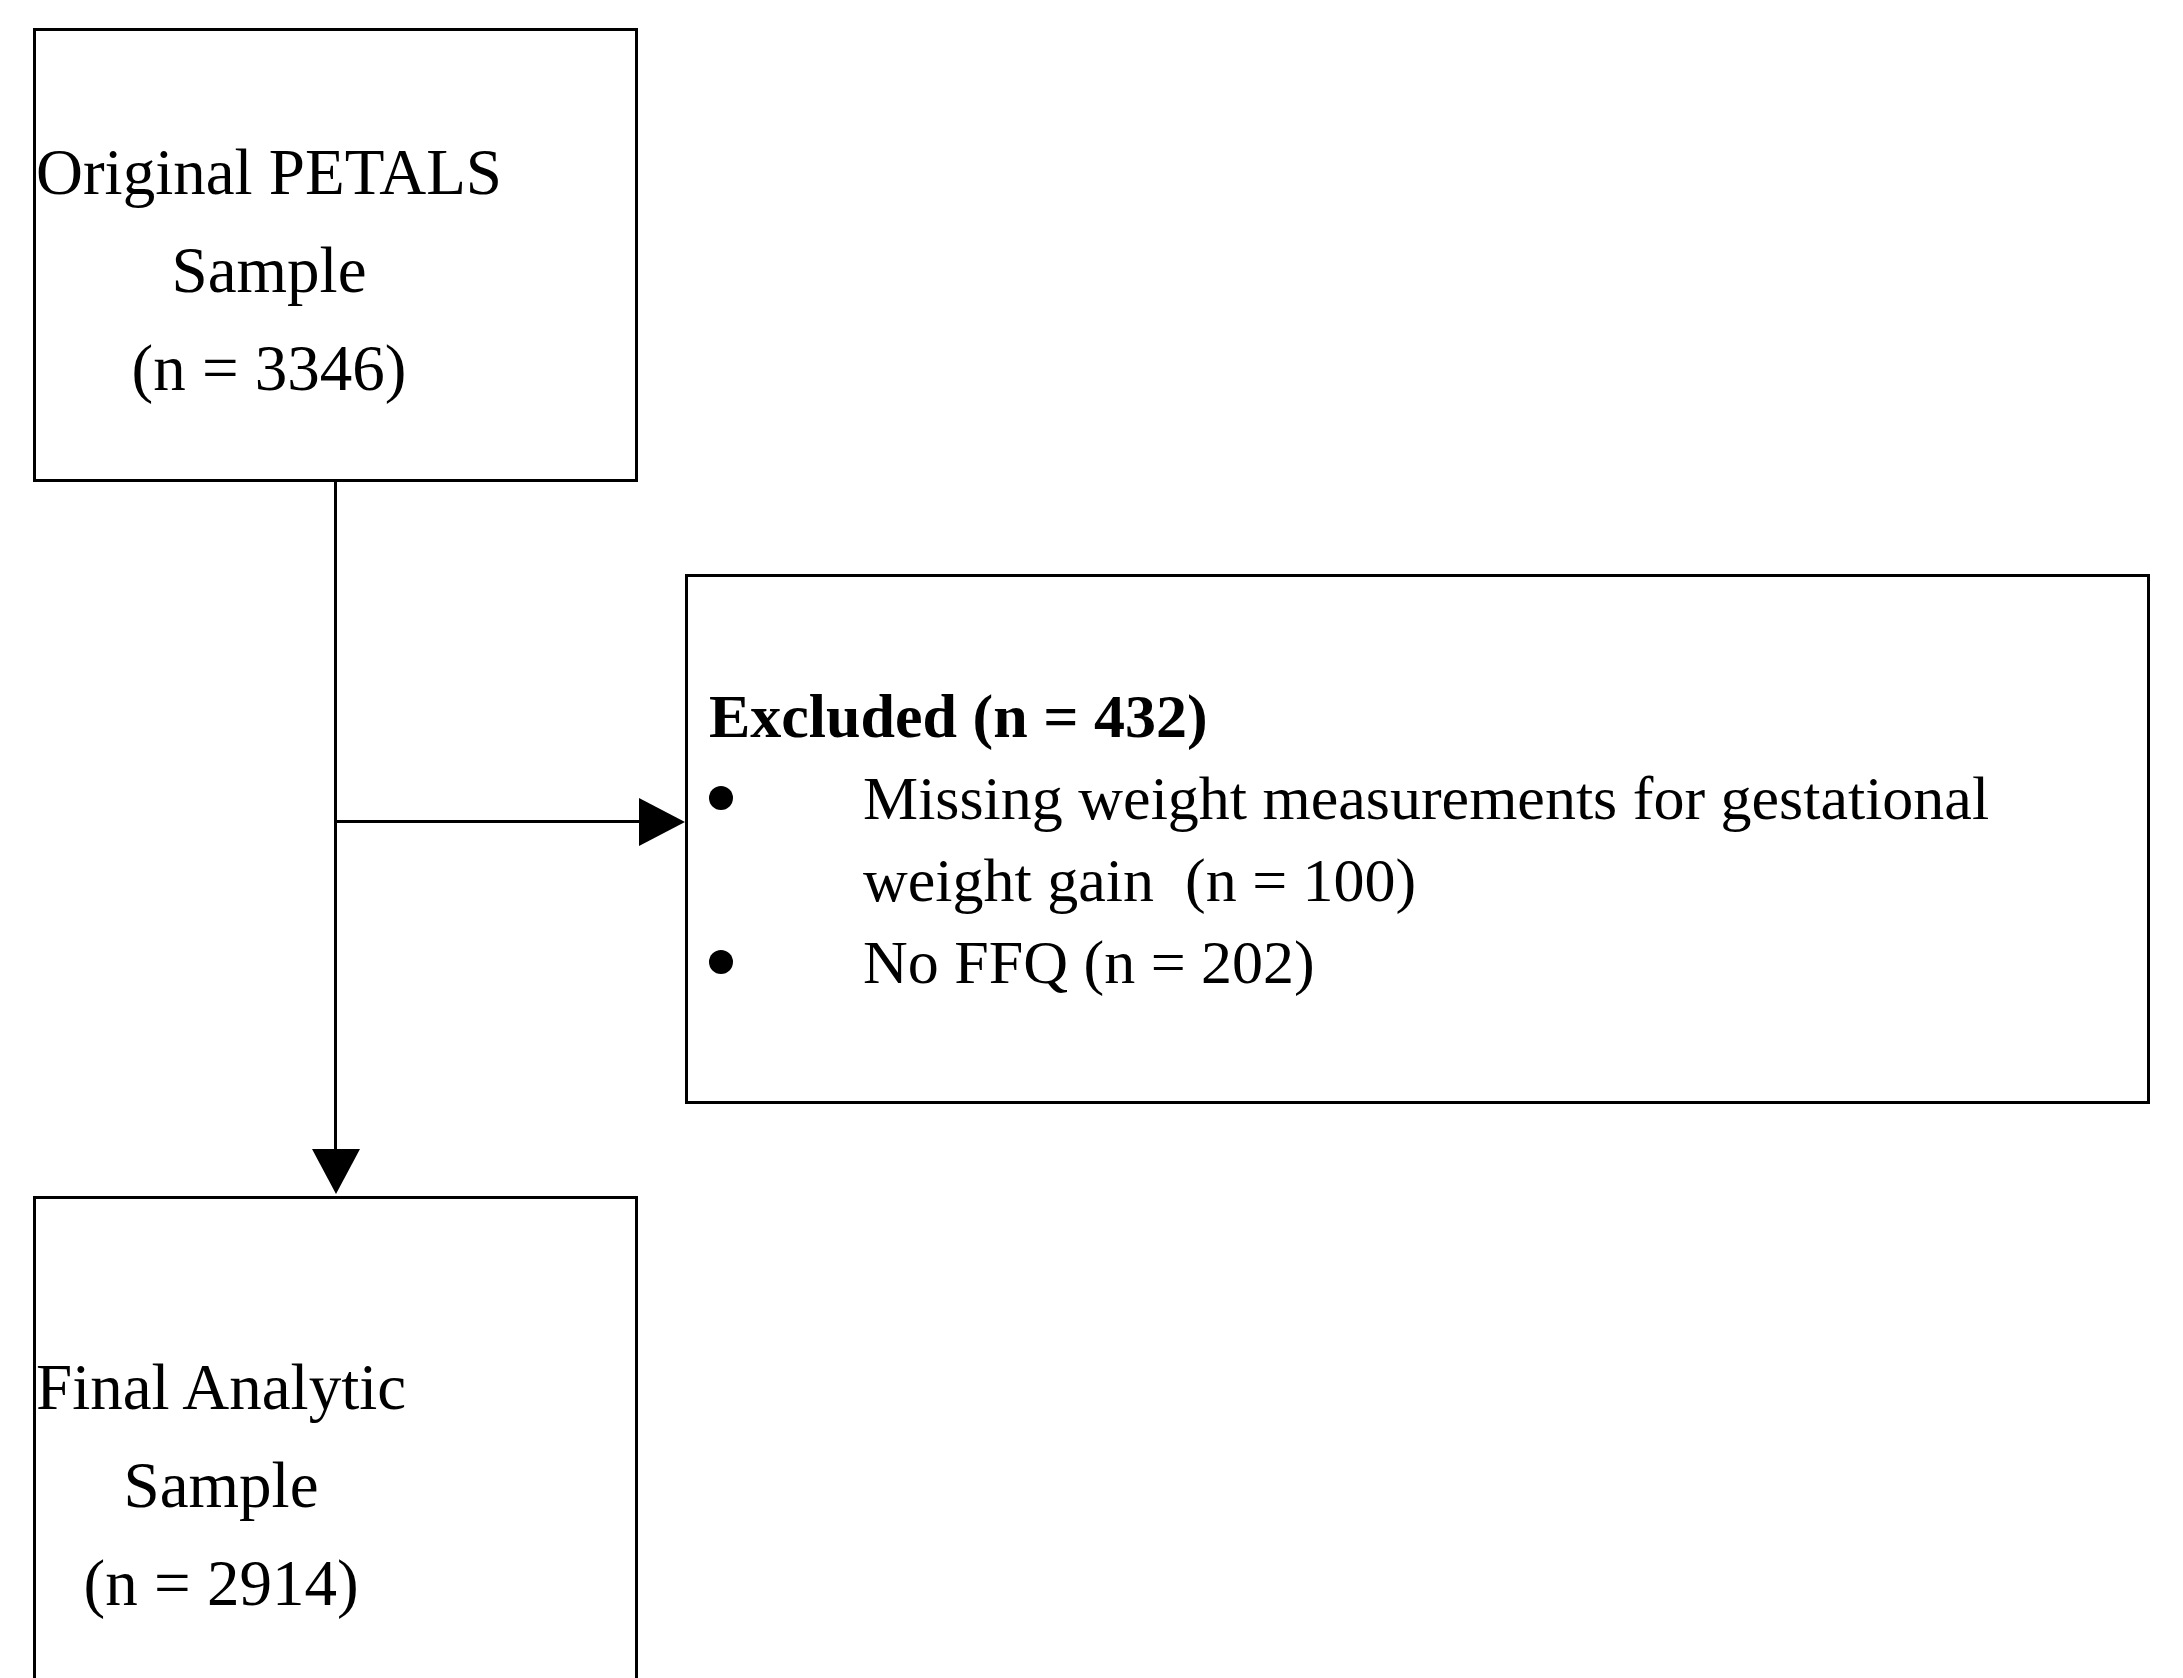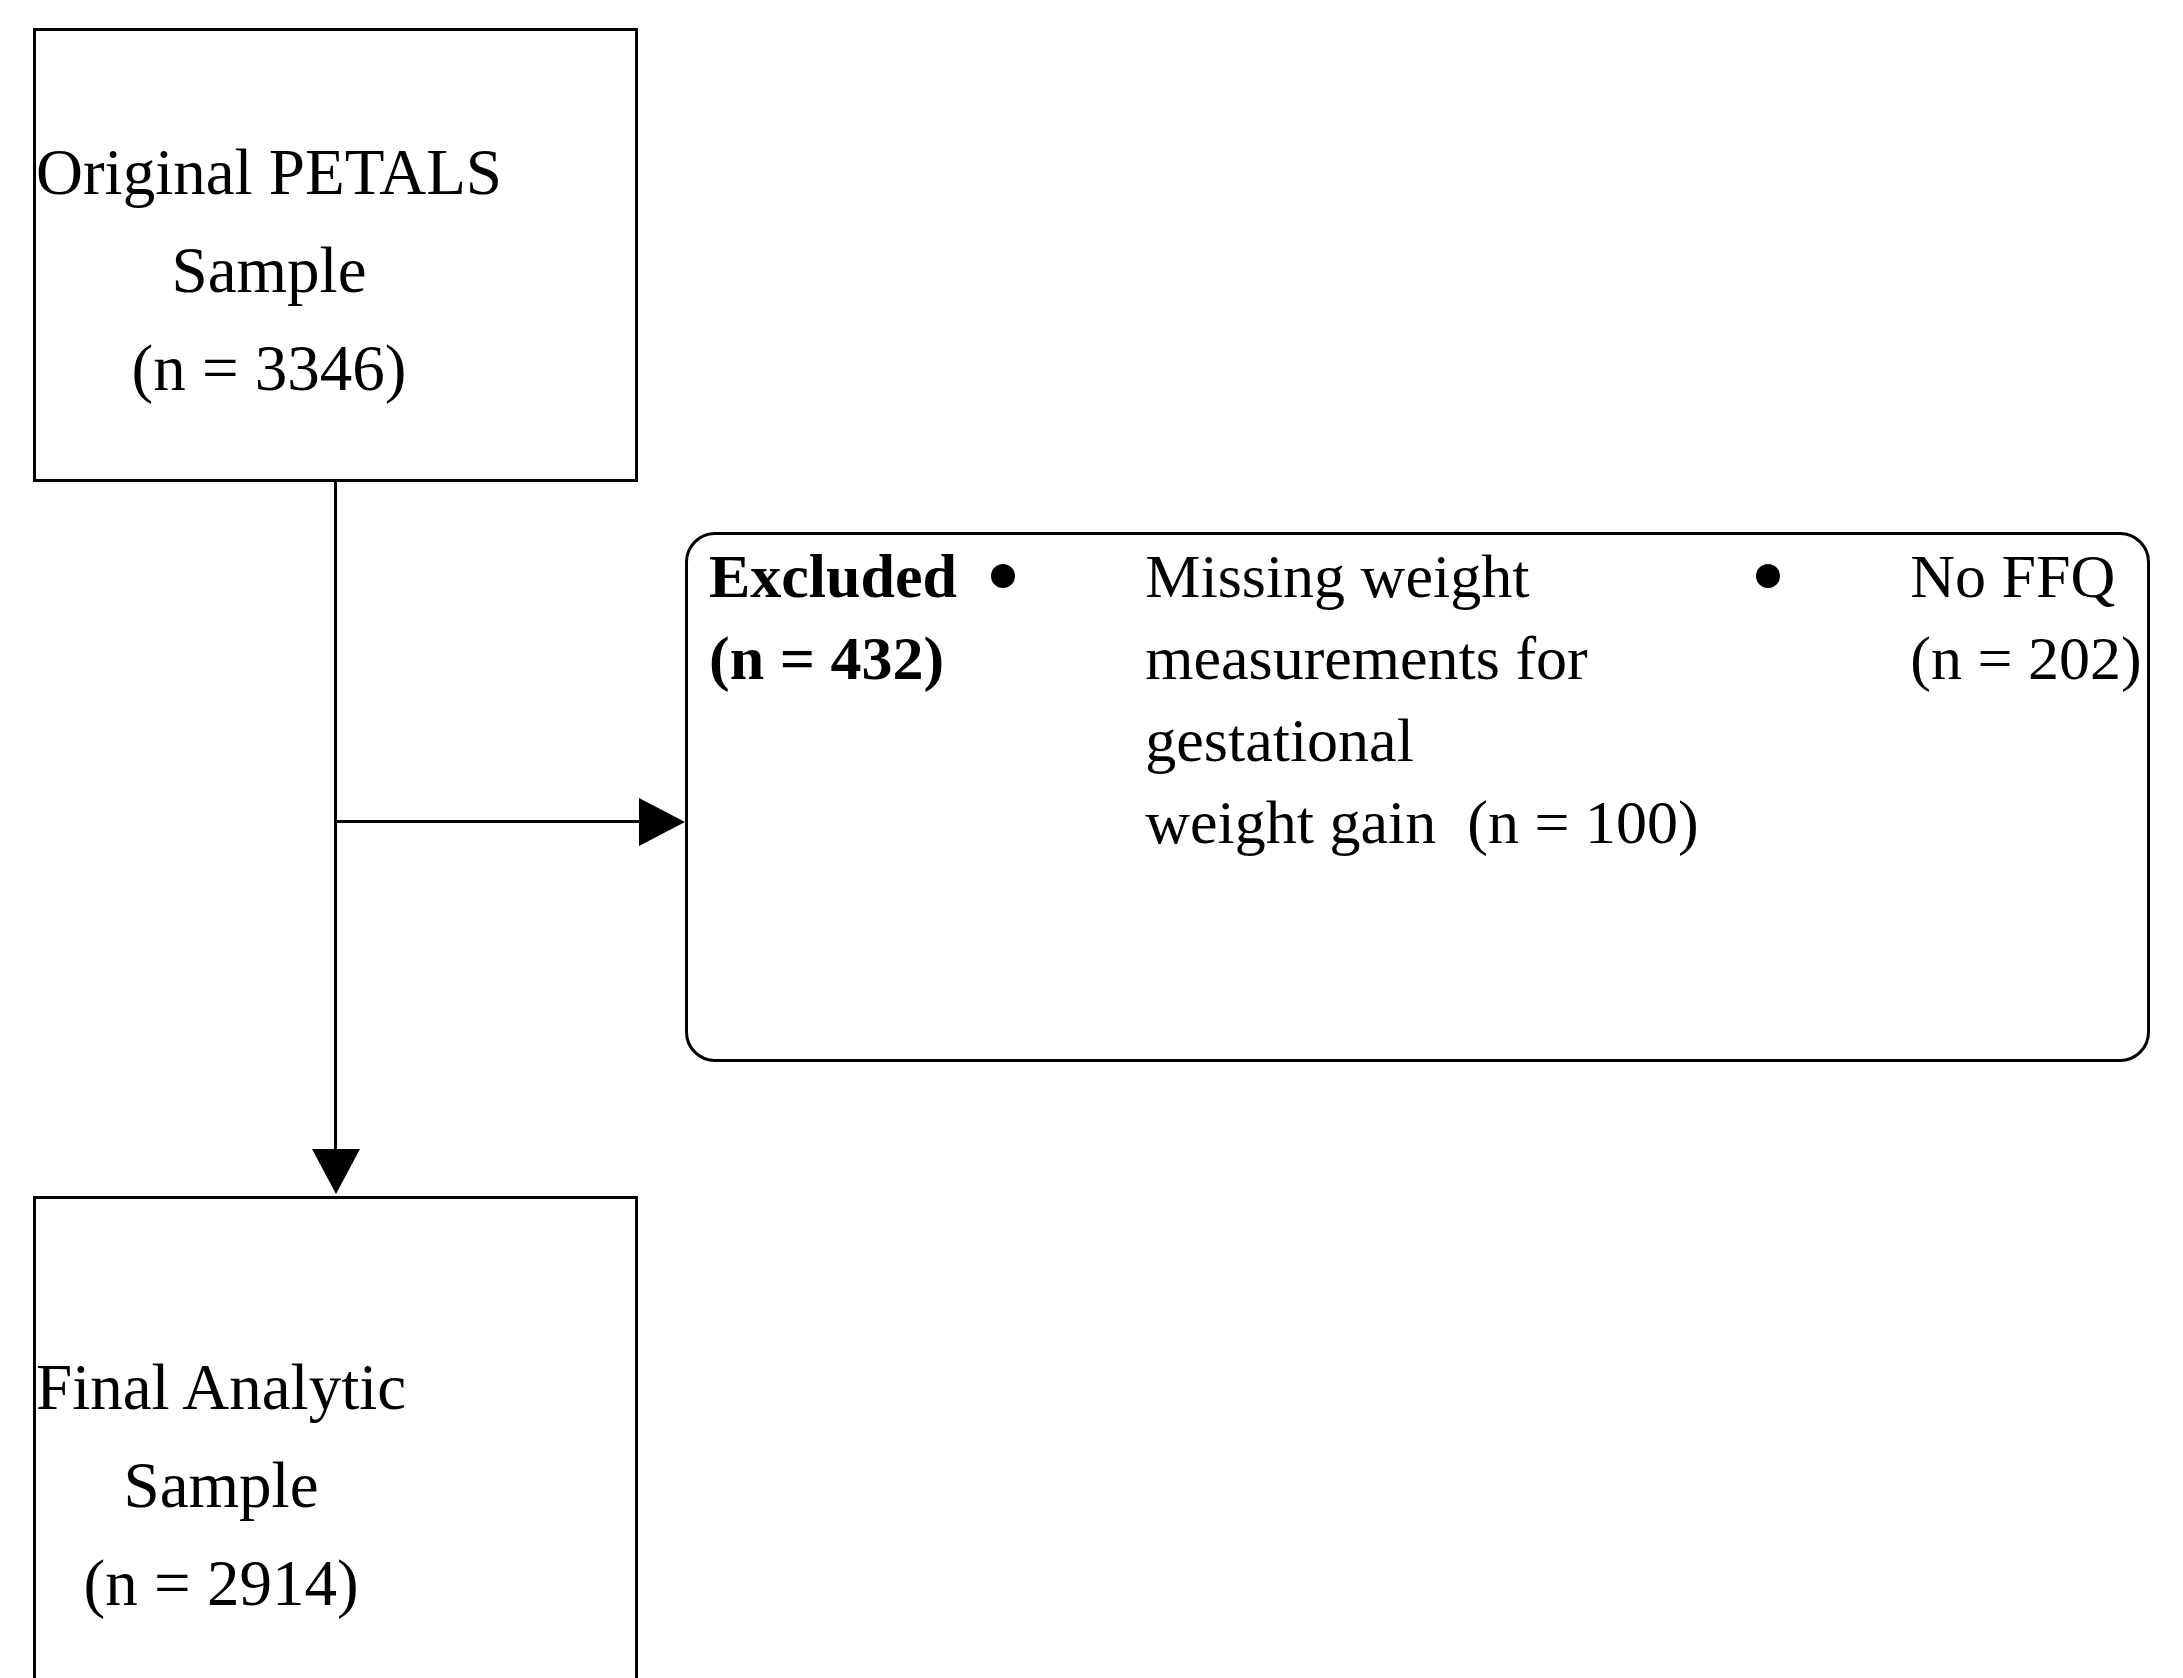"Excluded (n = 432)" #excluded-box { border-radius: 30px -> none; flex-direction: row -> column; top: 532px -> 574px }
